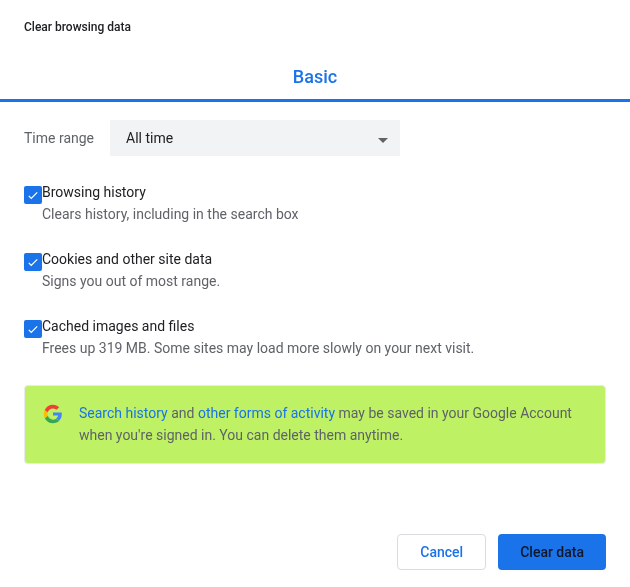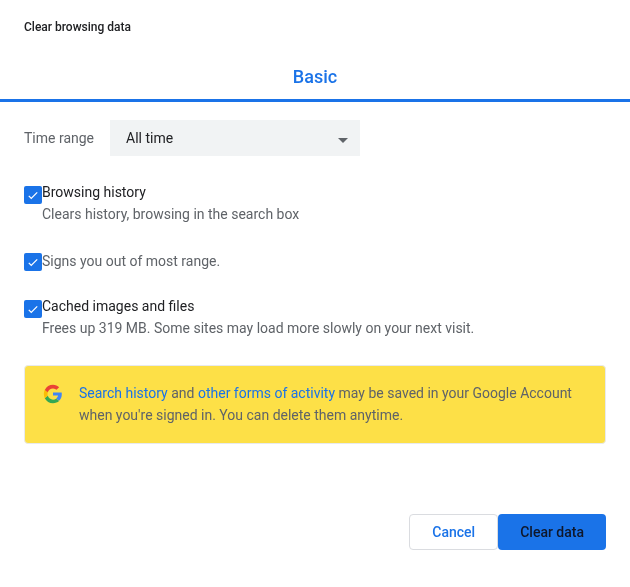"All time" .select { width: 250px -> 290px }
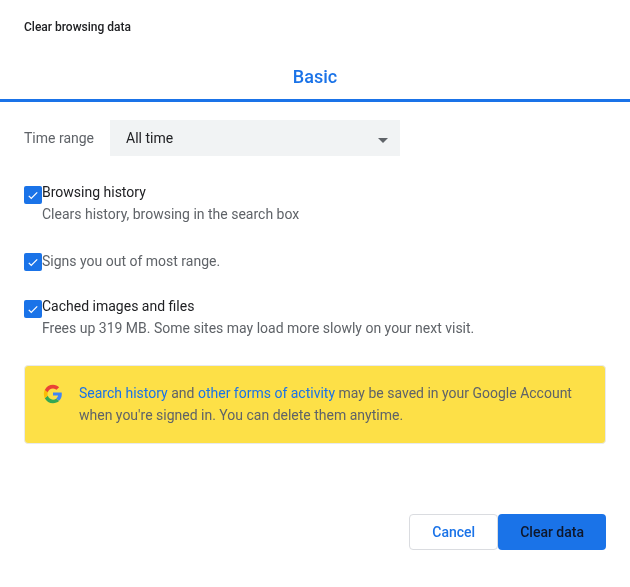"Clears history, browsing in the" div.opt-desc { text: browsing -> including }
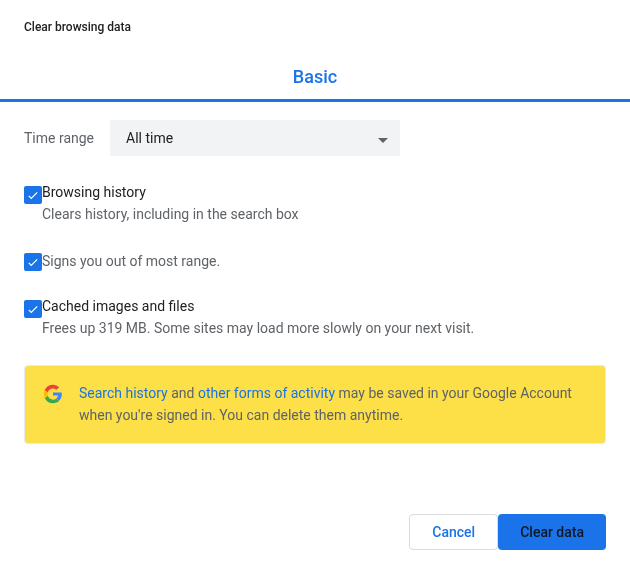"Cookies and other site data" div.opt-title { html: none -> <div>Cookies and other site data</div> }
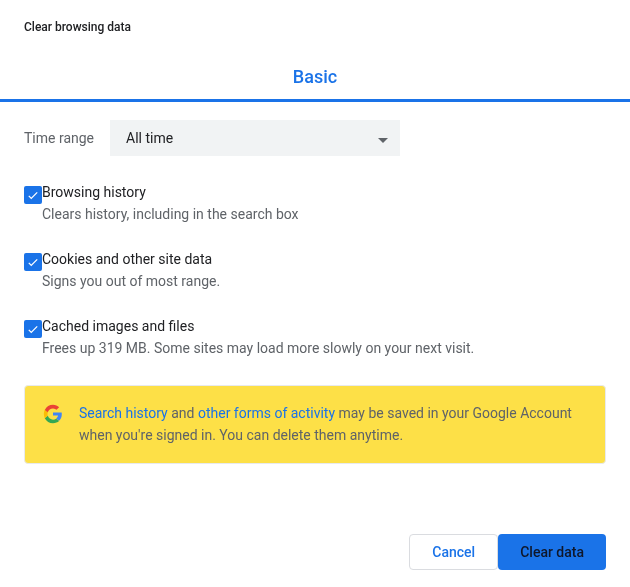"Search history and other forms" .notice { background: #fde047 -> #bef264 }
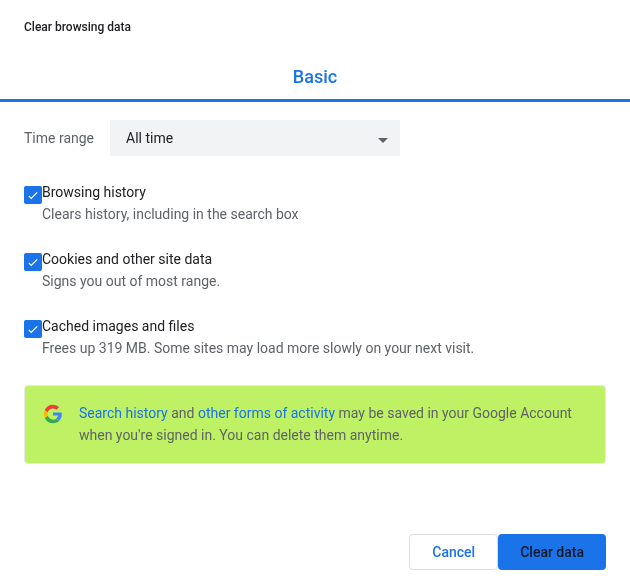"Cancel" .footer { gap: 0 -> 12px }
